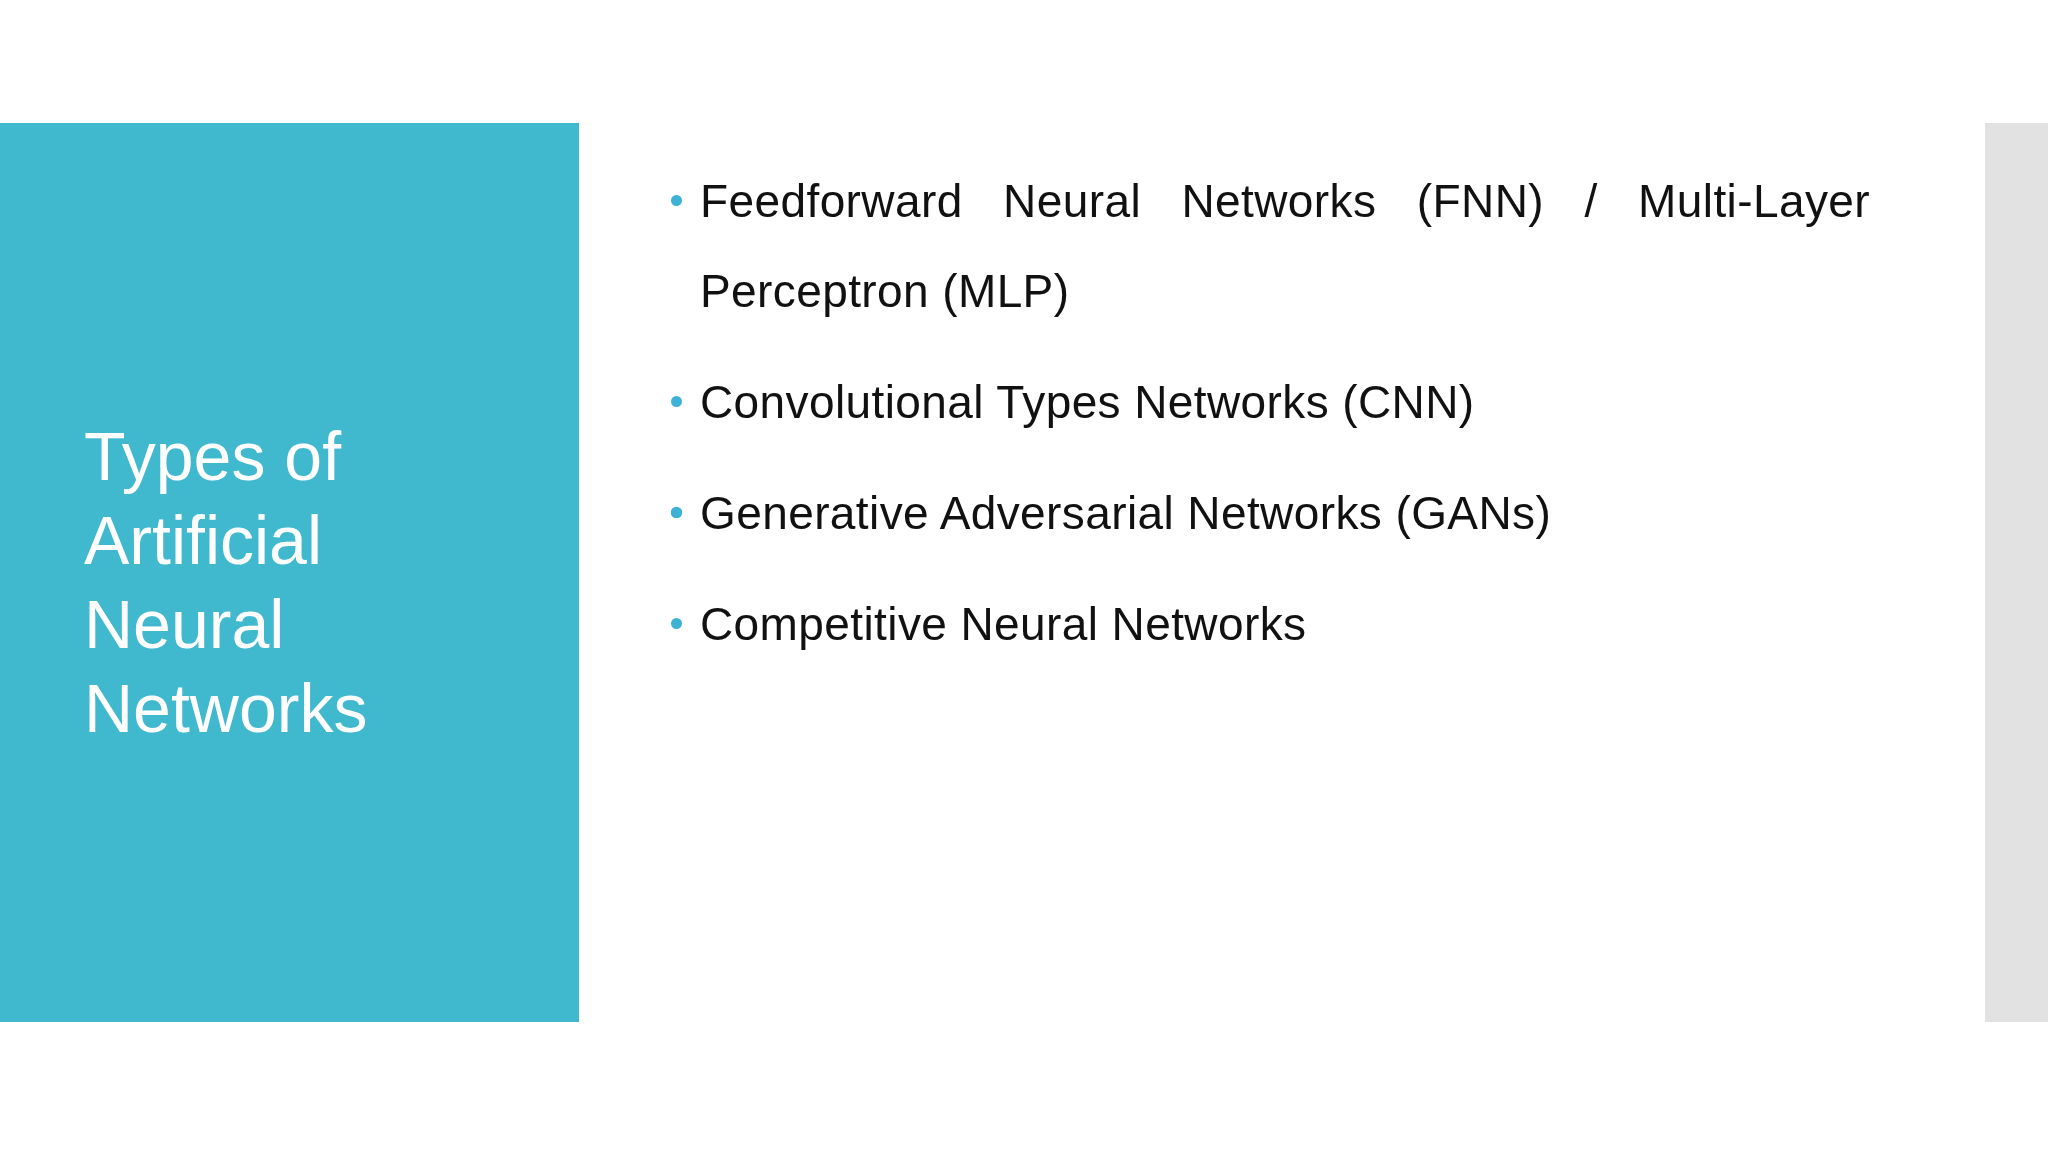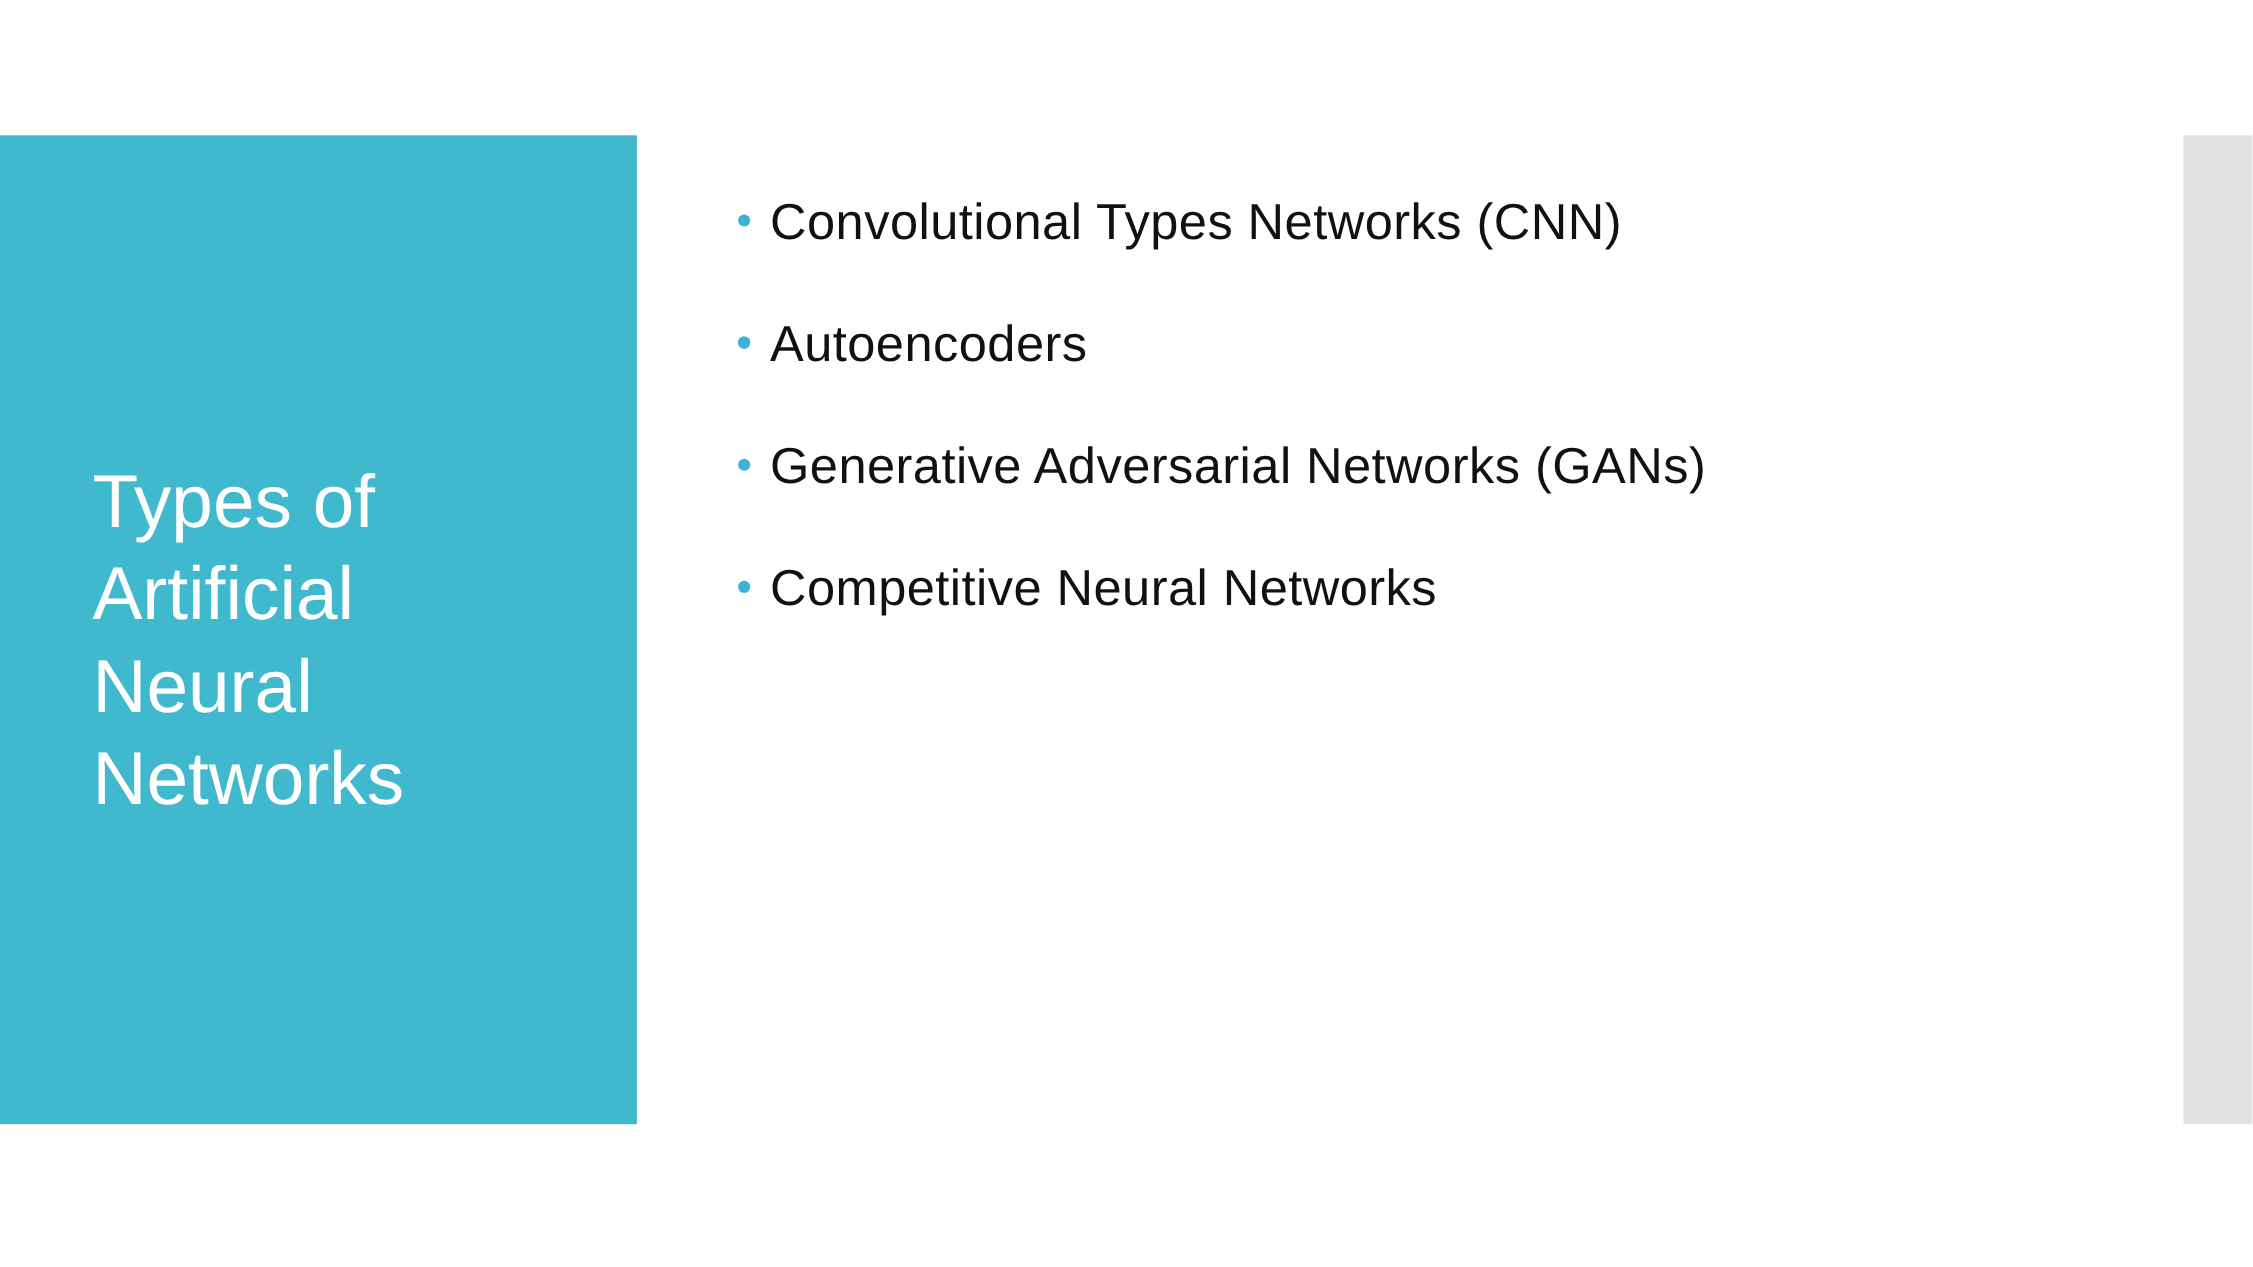"Feedforward Neural Networks (FNN) /" li.bullet-item { html: none -> <li> <span></span> <span>Feedforward Neural Networks (FNN) / Multi-Layer Perceptron (MLP)</span> </li> }
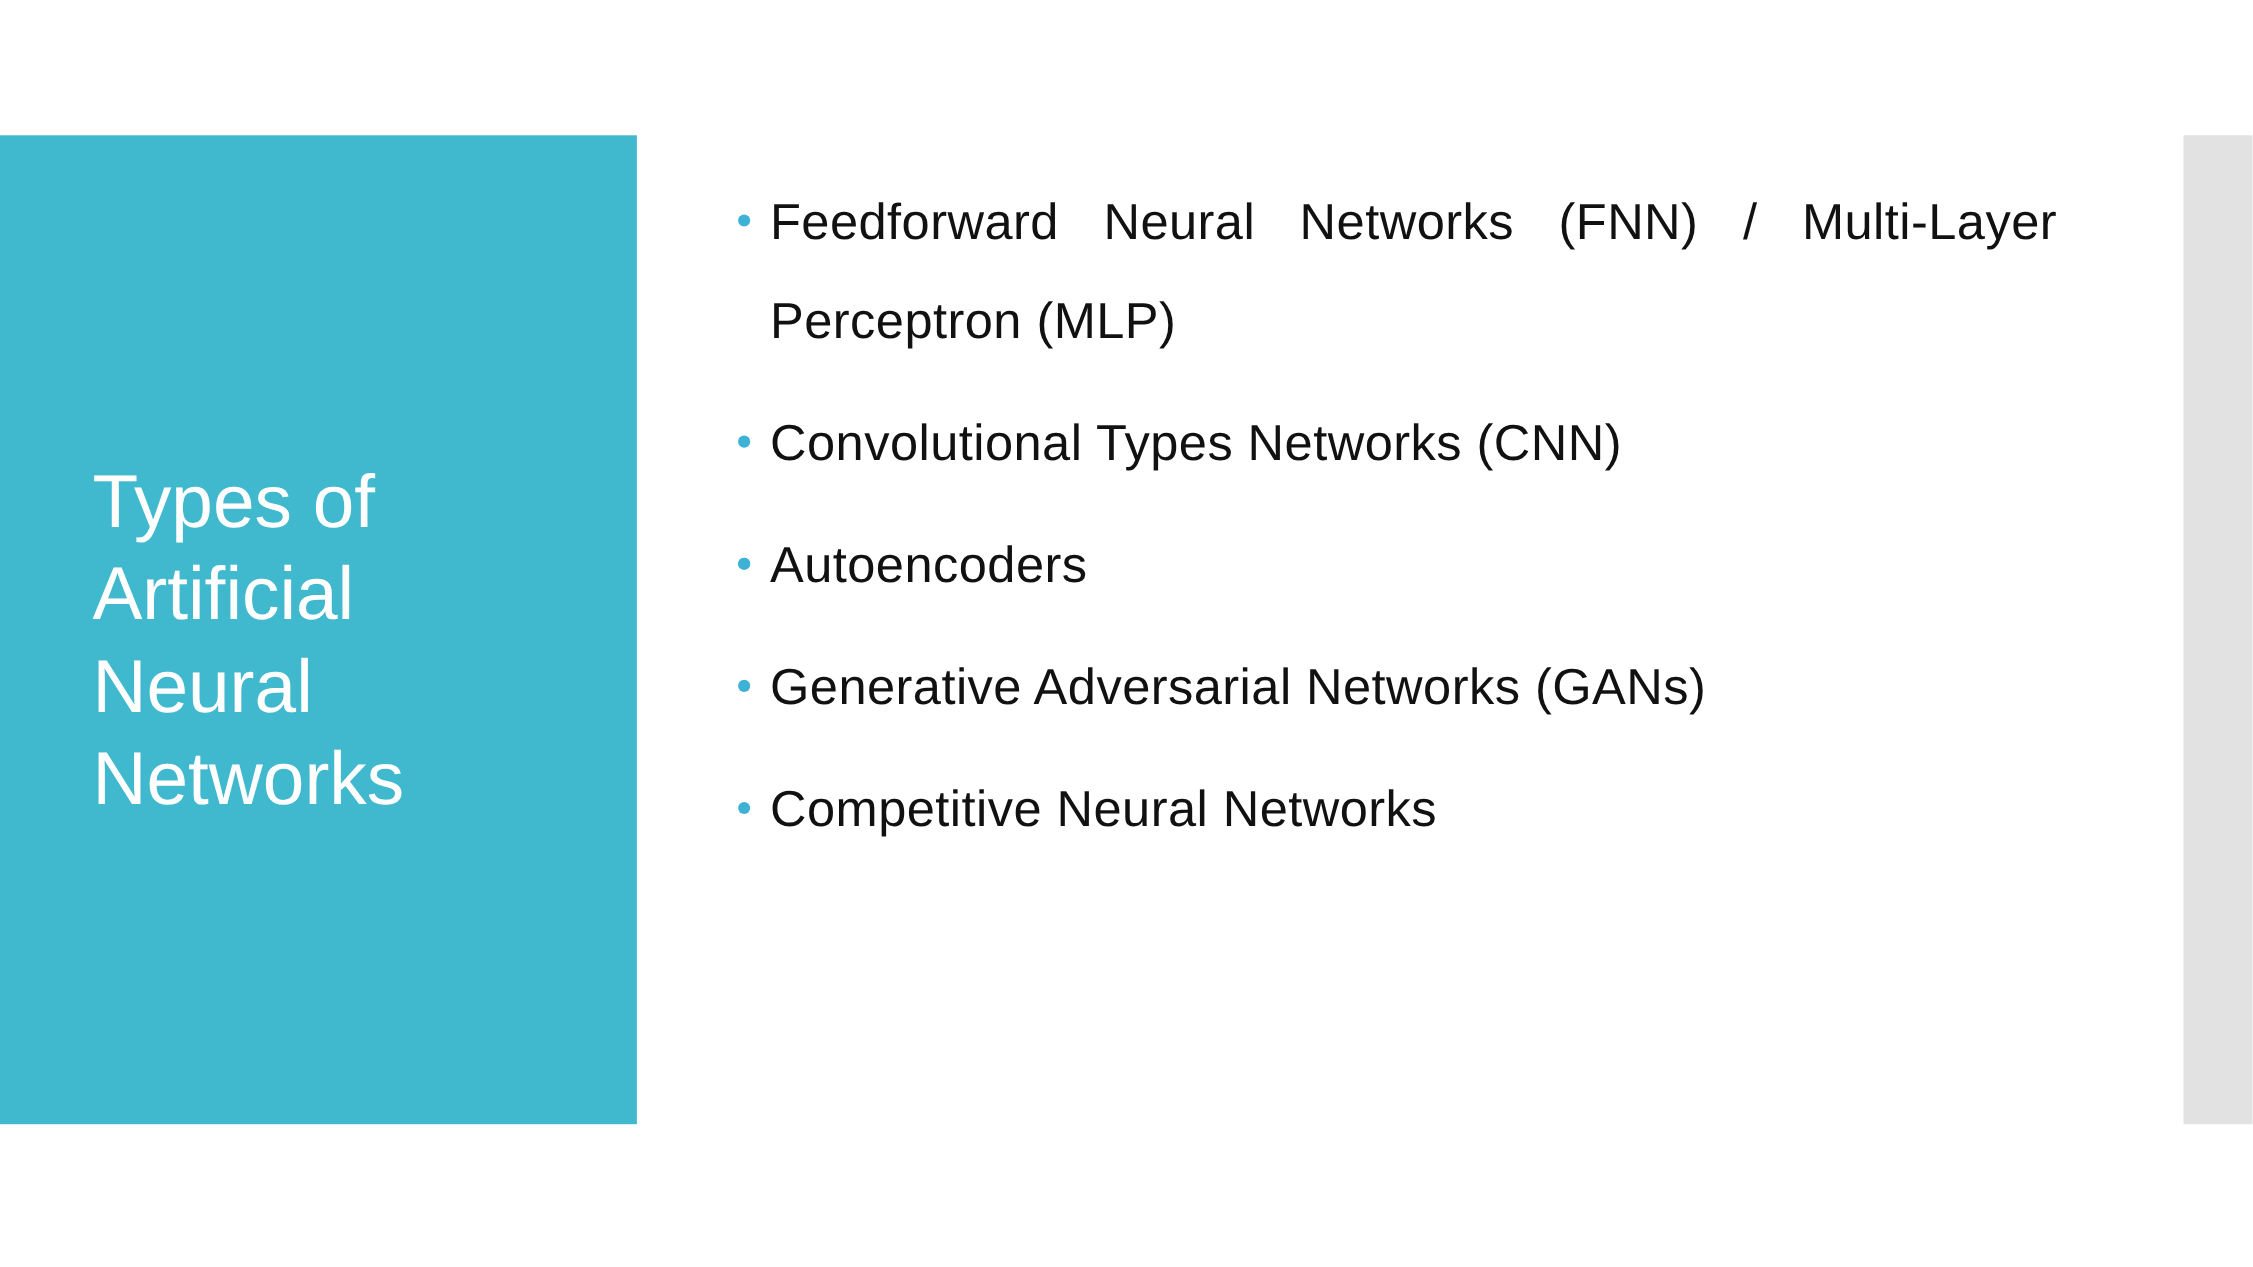"Autoencoders" span.bullet-text { html: <span>Autoencoders</span> -> none }
